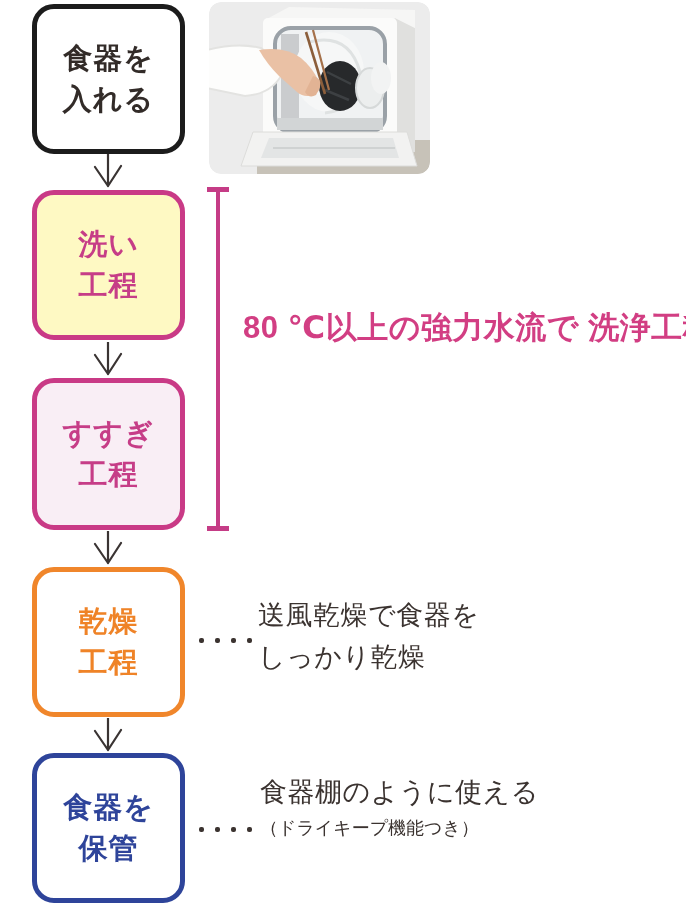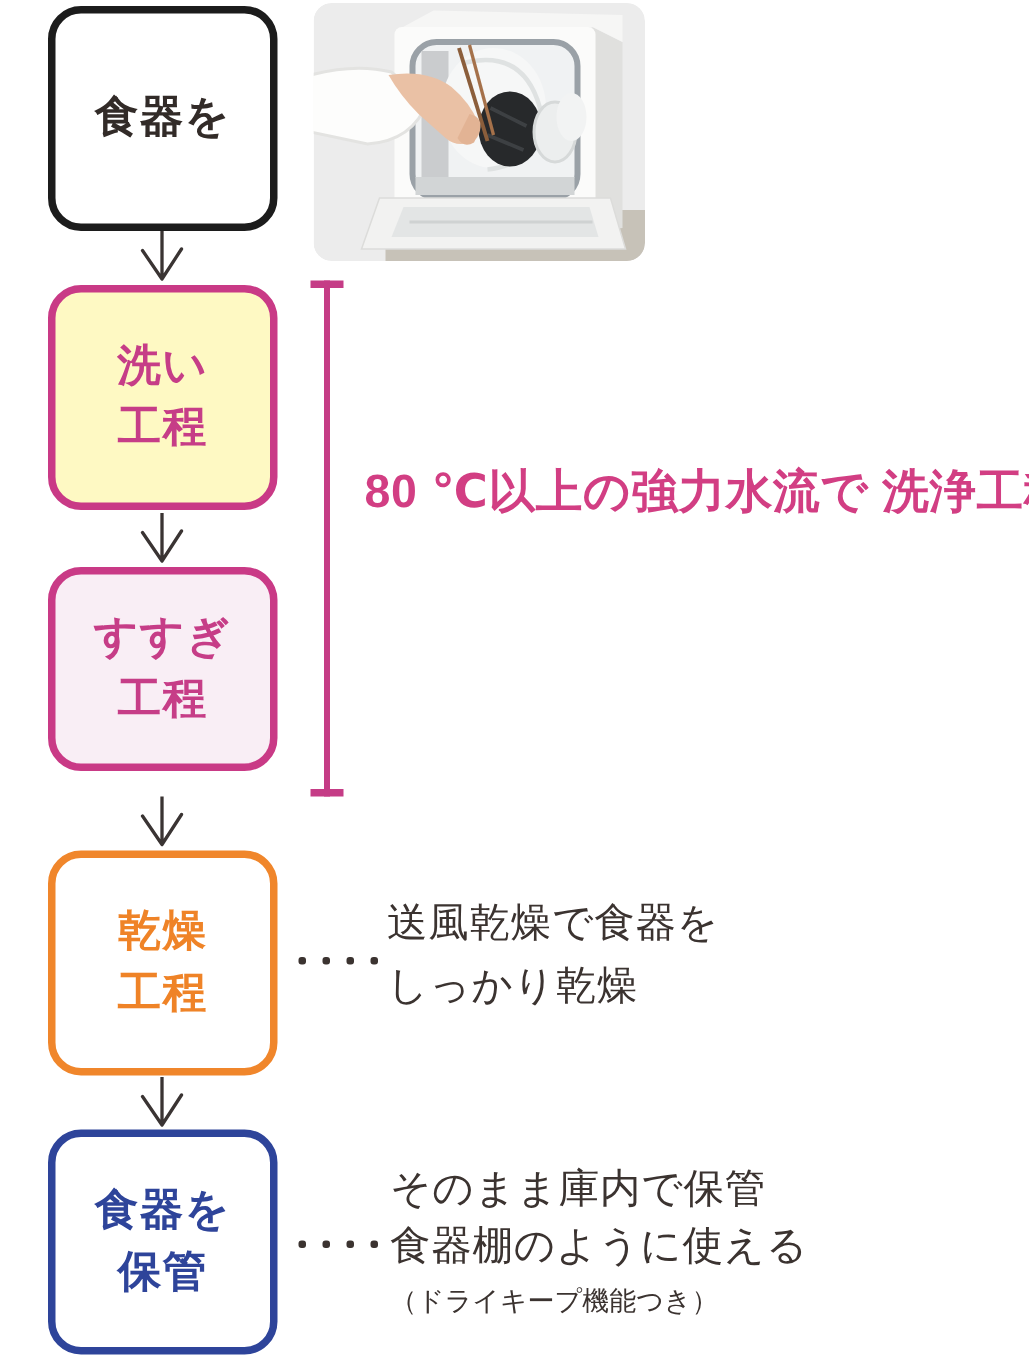"入れる" span { html: none -> <span>入れる</span> }
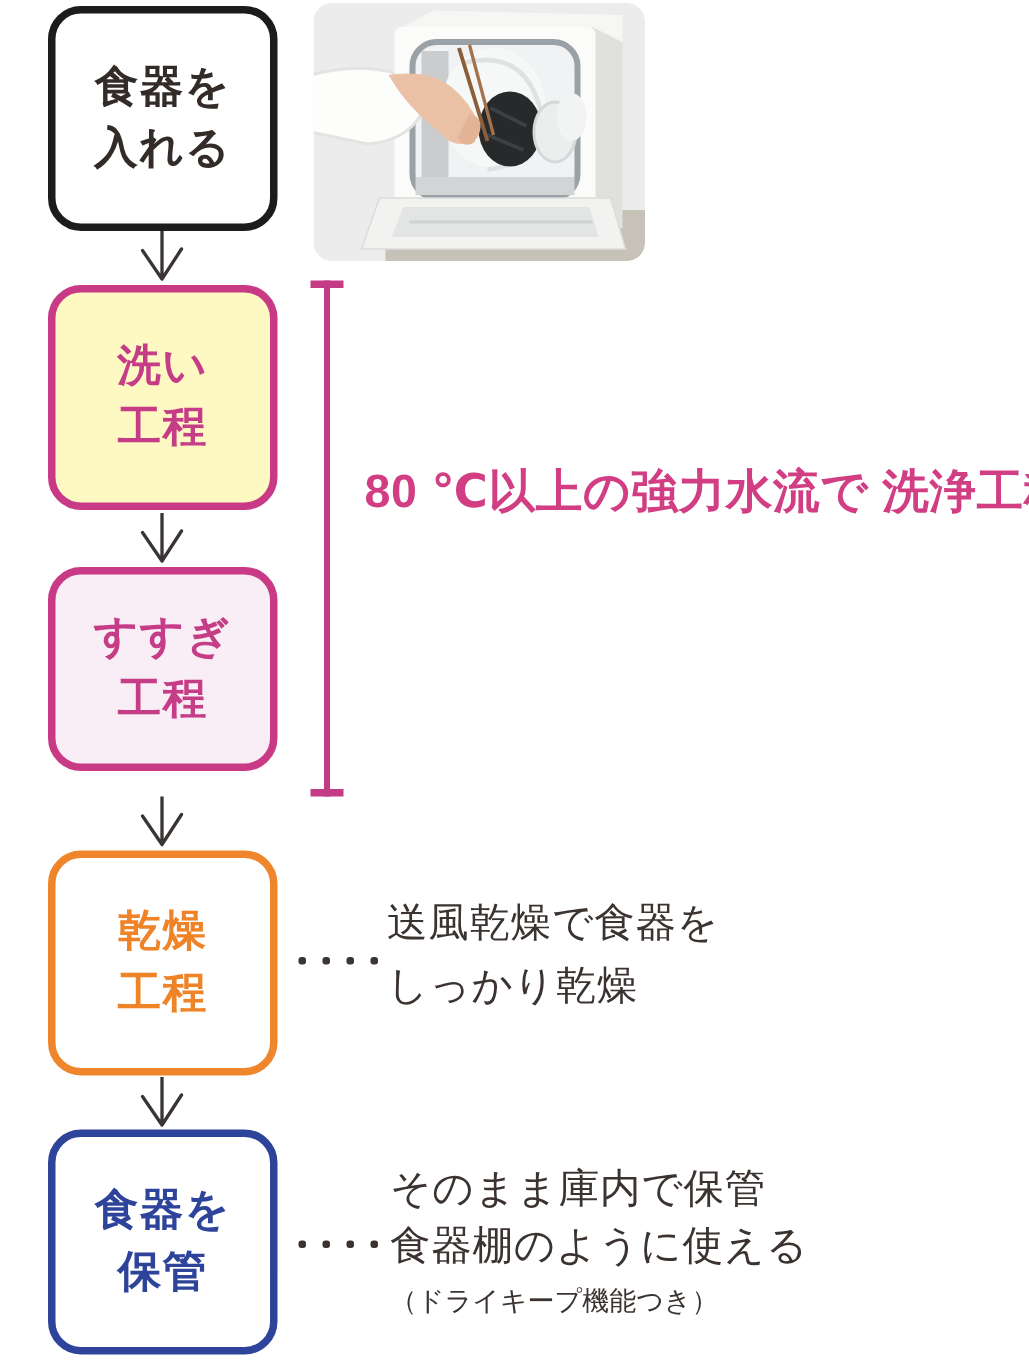"すすぎ" .box-rinse { height: 136px -> 152px }
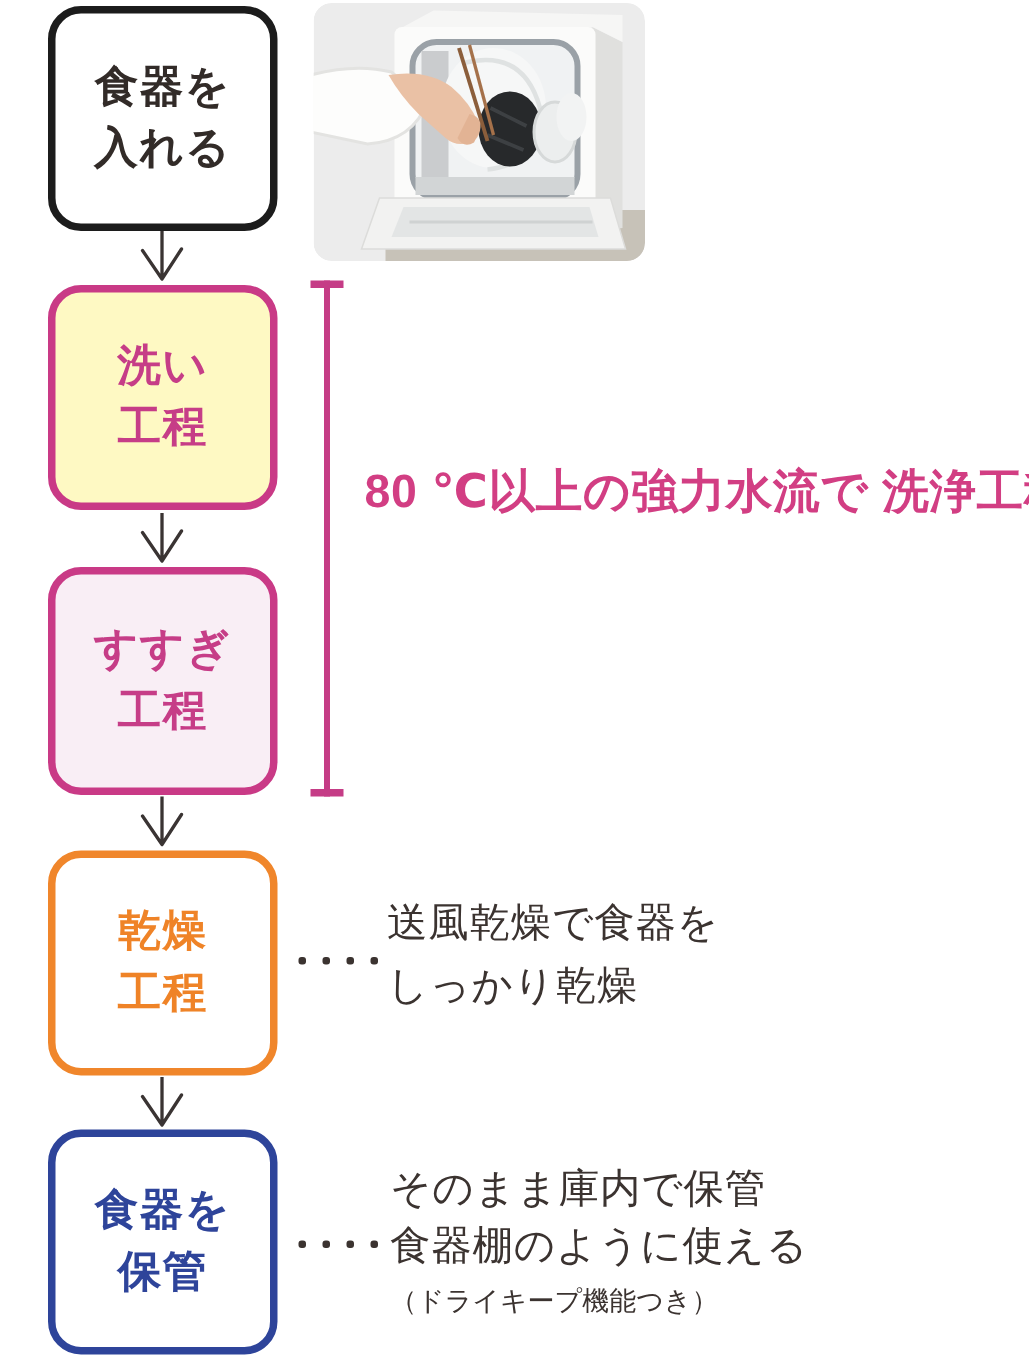"そのまま庫内で保管" span.line { html: <span>そのまま庫内で保管</span> -> none }
